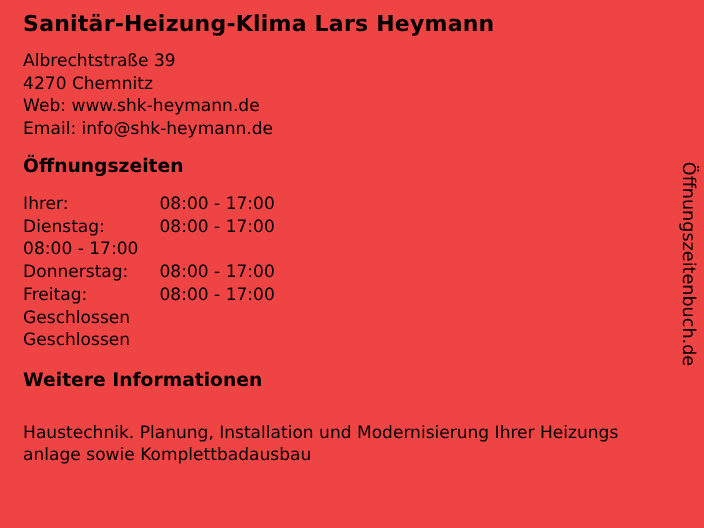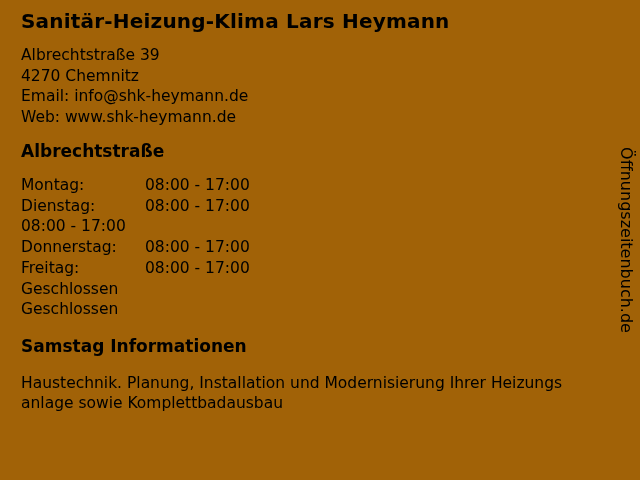"Sanitär-Heizung-Klima Lars Heymann" .page { background: #a16207 -> #ef4444 }
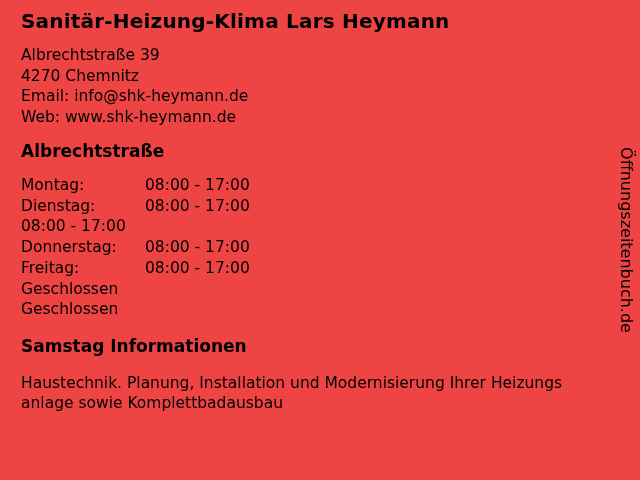"Email: info@shk-heymann.de" div { order: before "Web: www.shk-heymann.de" -> after "Web: www.shk-heymann.de" }
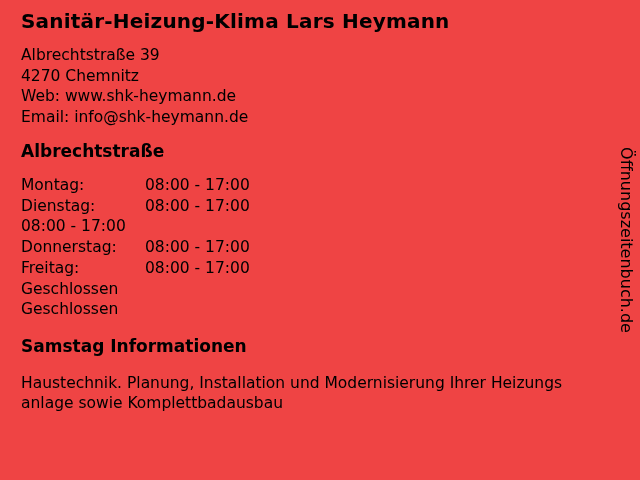"Albrechtstraße" h2.section-heading { text: Albrechtstraße -> Öffnungszeiten }
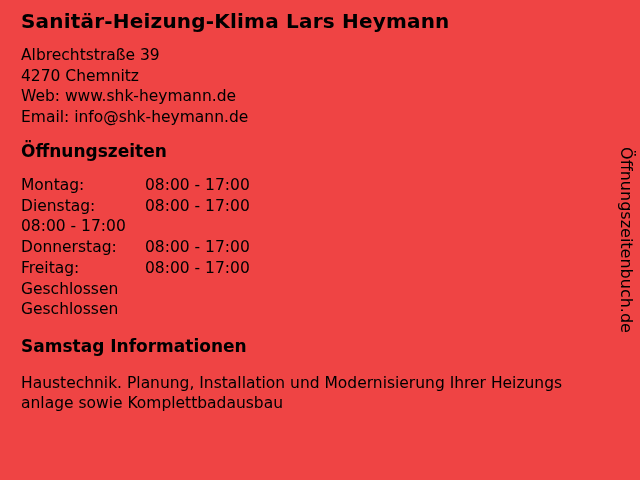"Montag:" span.hours-day { text: Montag -> Ihrer }
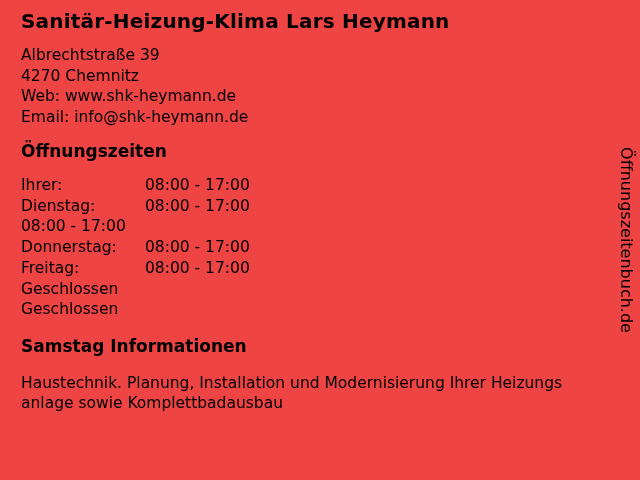"Samstag Informationen" h2.section-heading { text: Samstag -> Weitere }
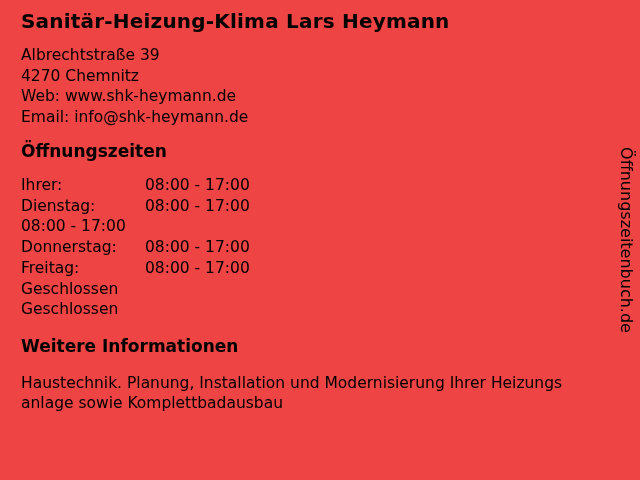"Haustechnik. Planung, Installation und" .info-description { margin-top: 16px -> 26px }
